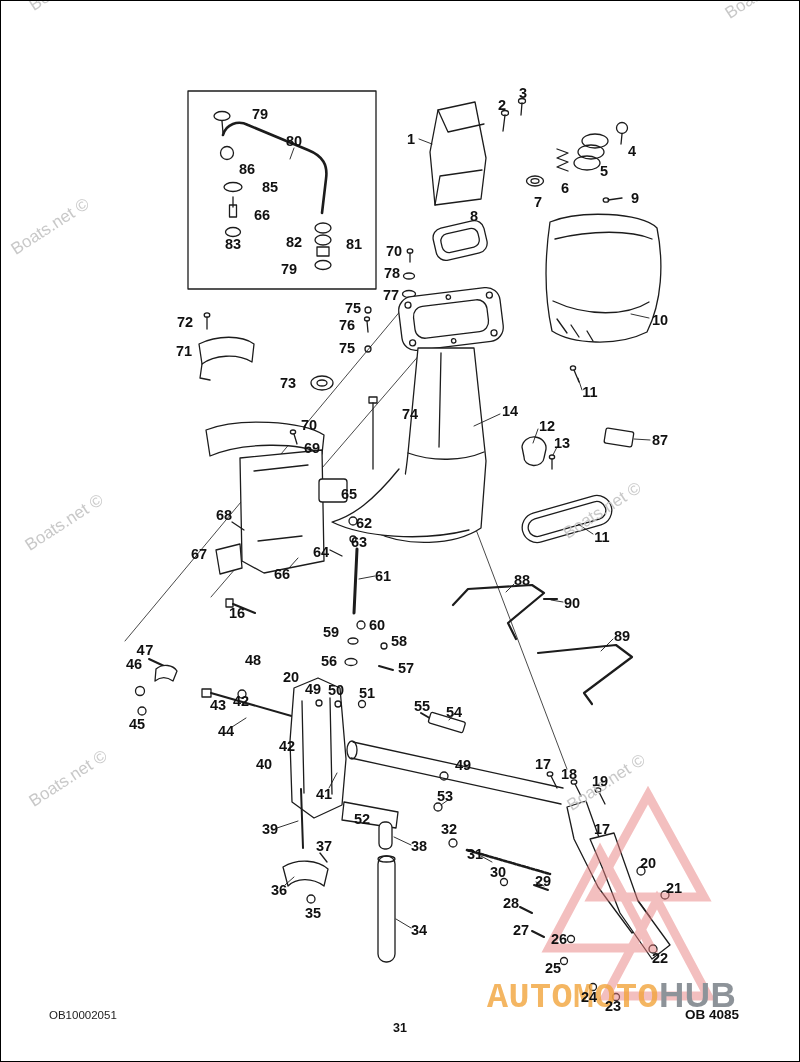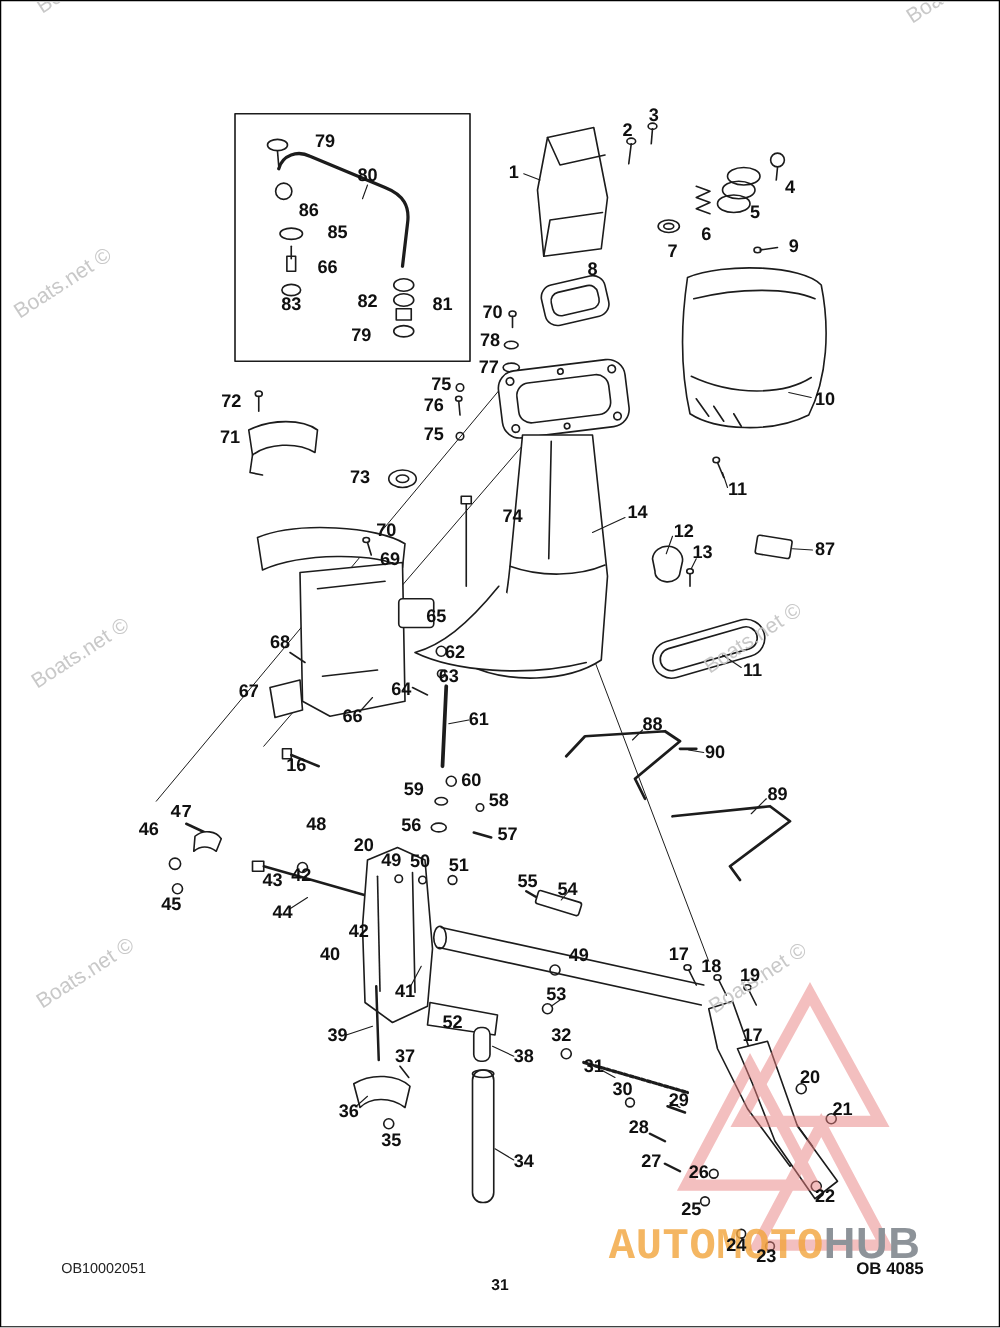"46" span.part-label { left: 118px -> 133px }
